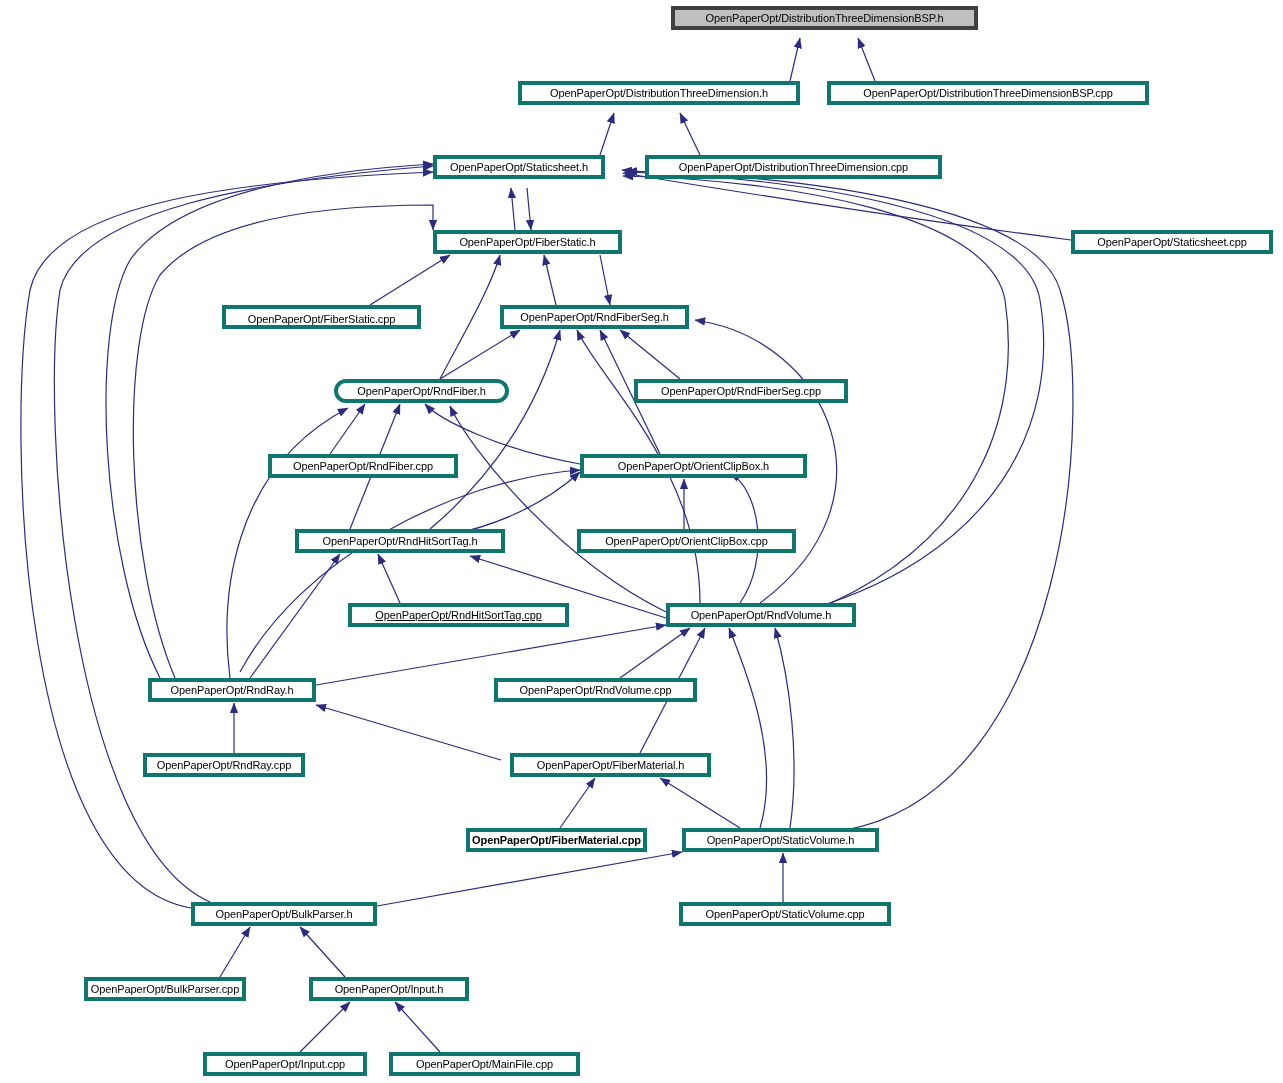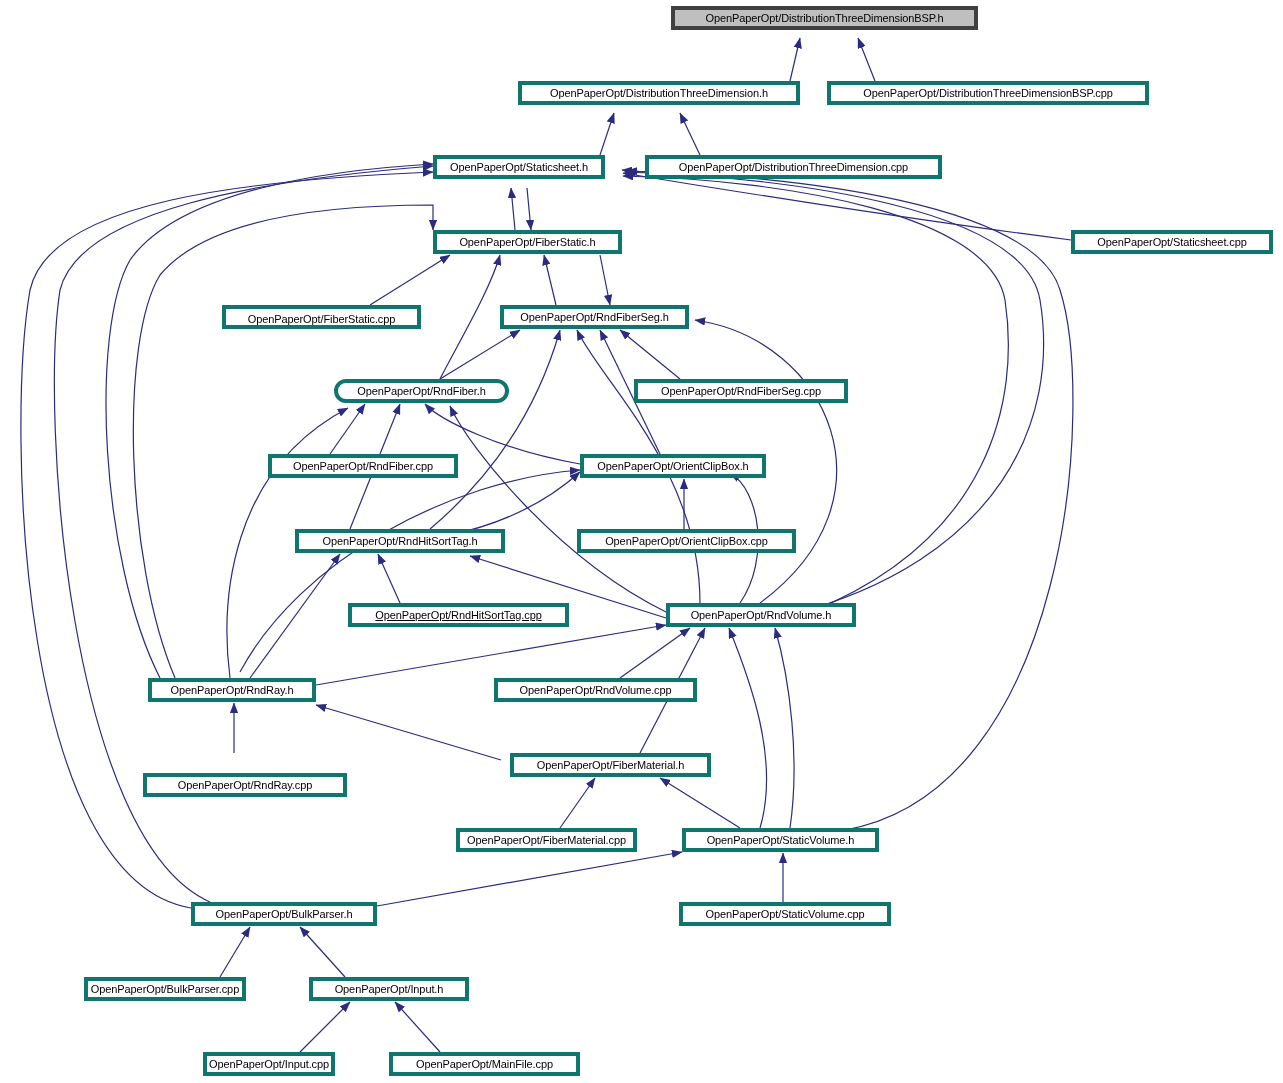"OpenPaperOpt/OrientClipBox.h" div.node { width: 186px -> 227px }
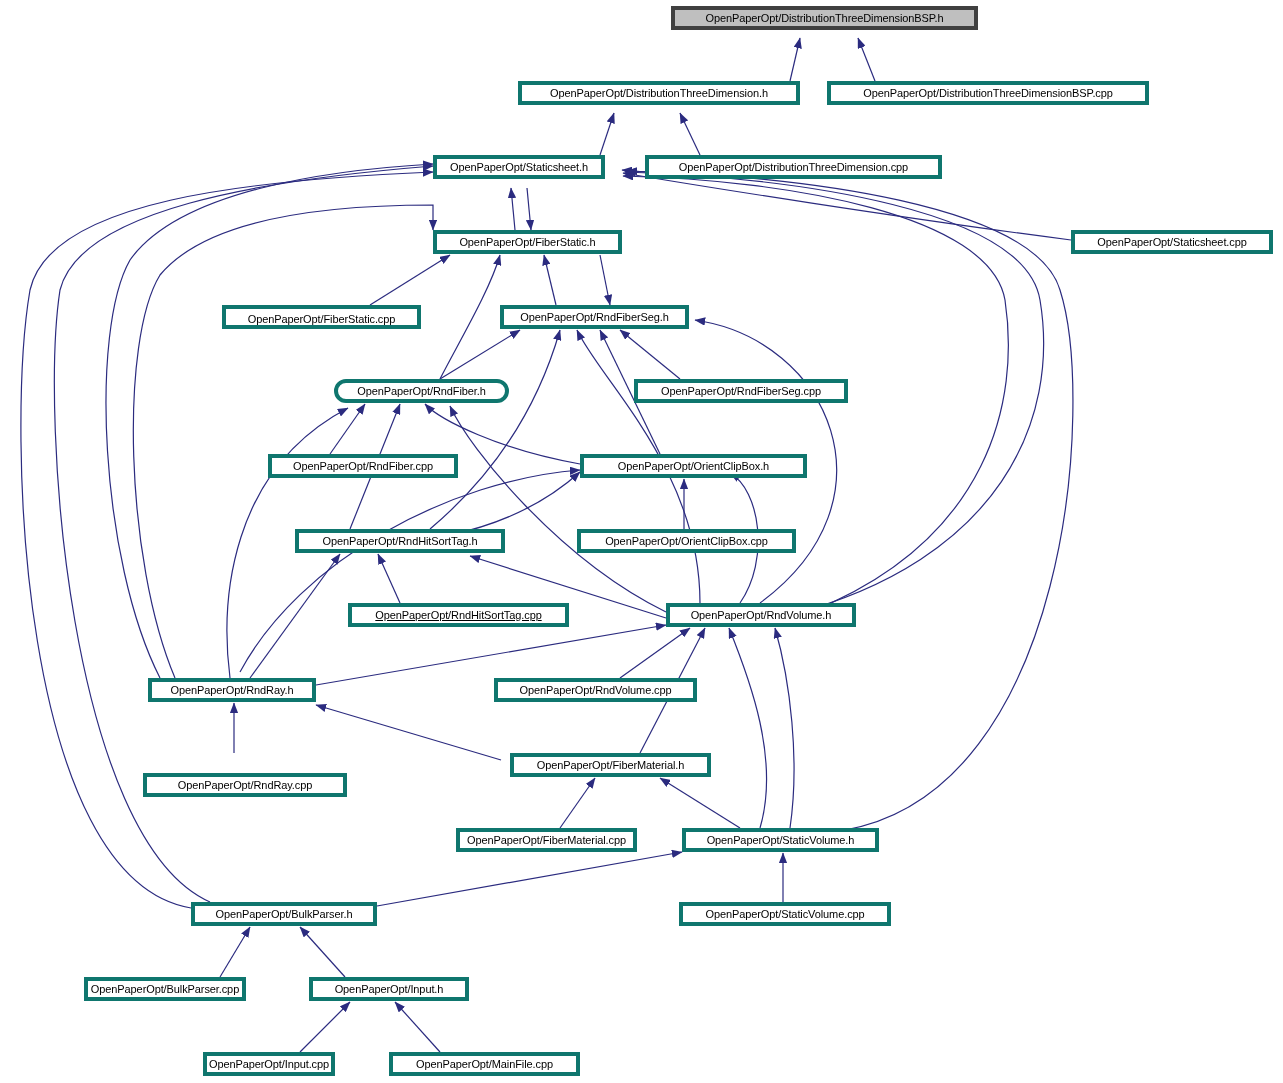"OpenPaperOpt/RndRay.cpp" div.node { margin-top: 20px -> none; width: 204px -> 162px }
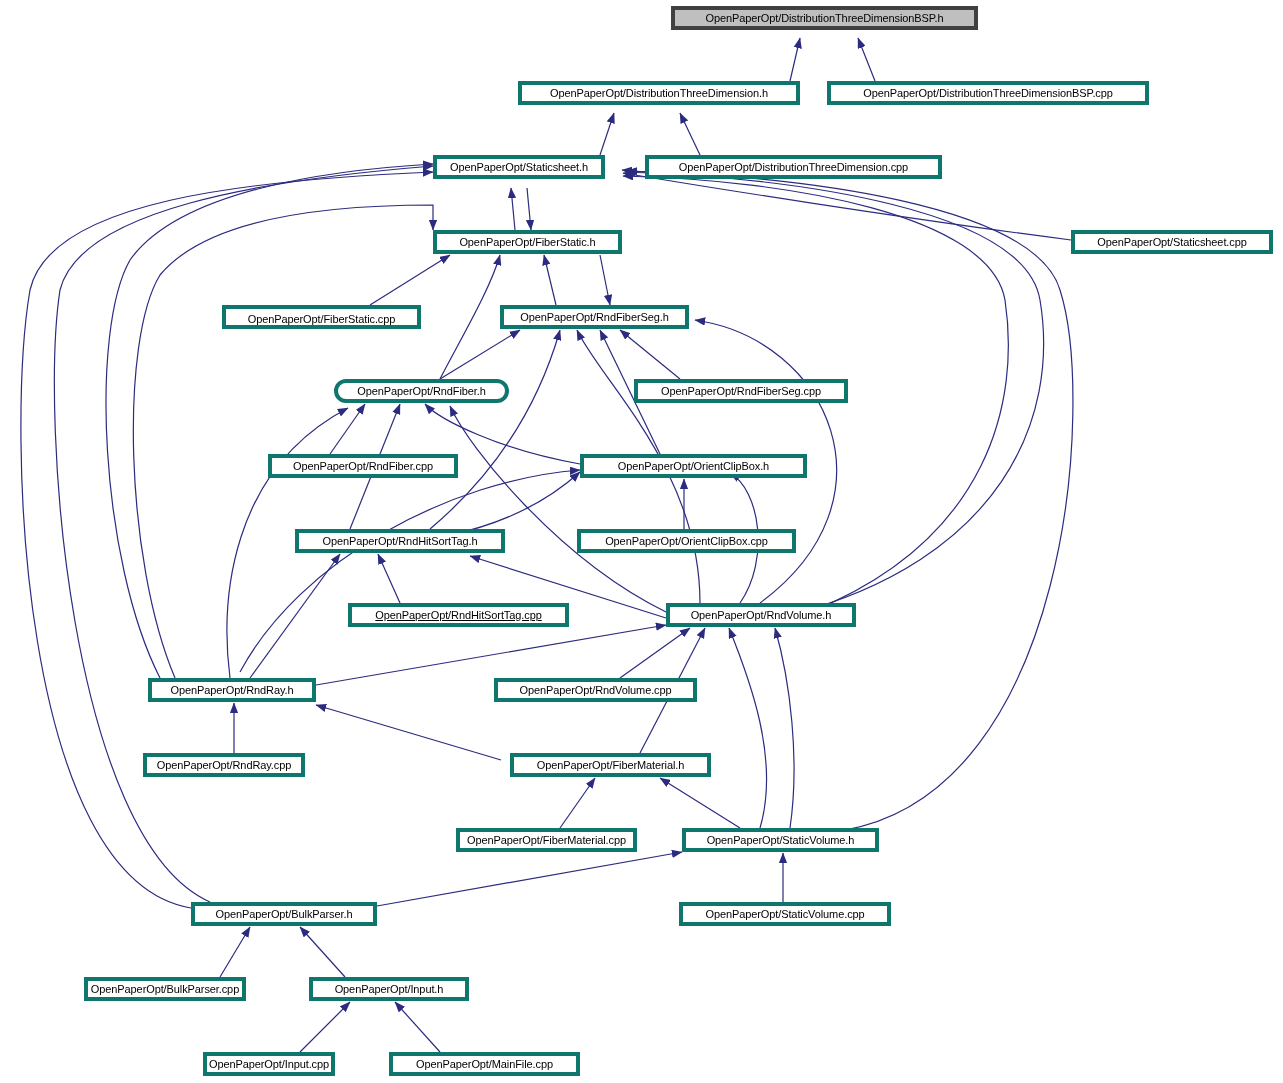"OpenPaperOpt/FiberMaterial.cpp" div.node { font-weight: none -> bold; left: 456px -> 466px }
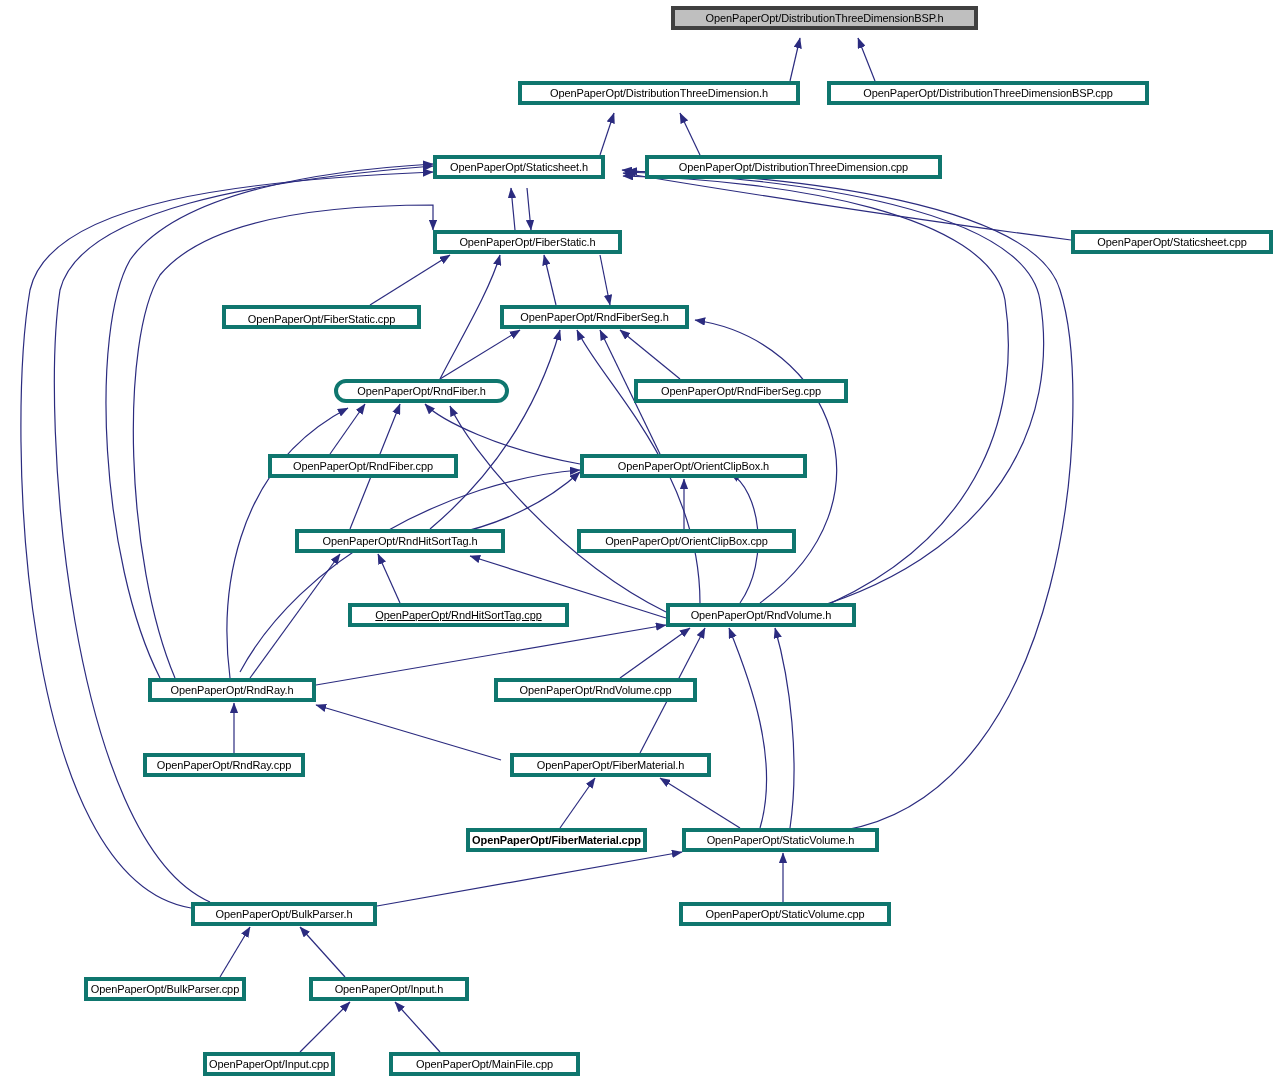"OpenPaperOpt/Input.cpp" div.node { width: 132px -> 164px }
